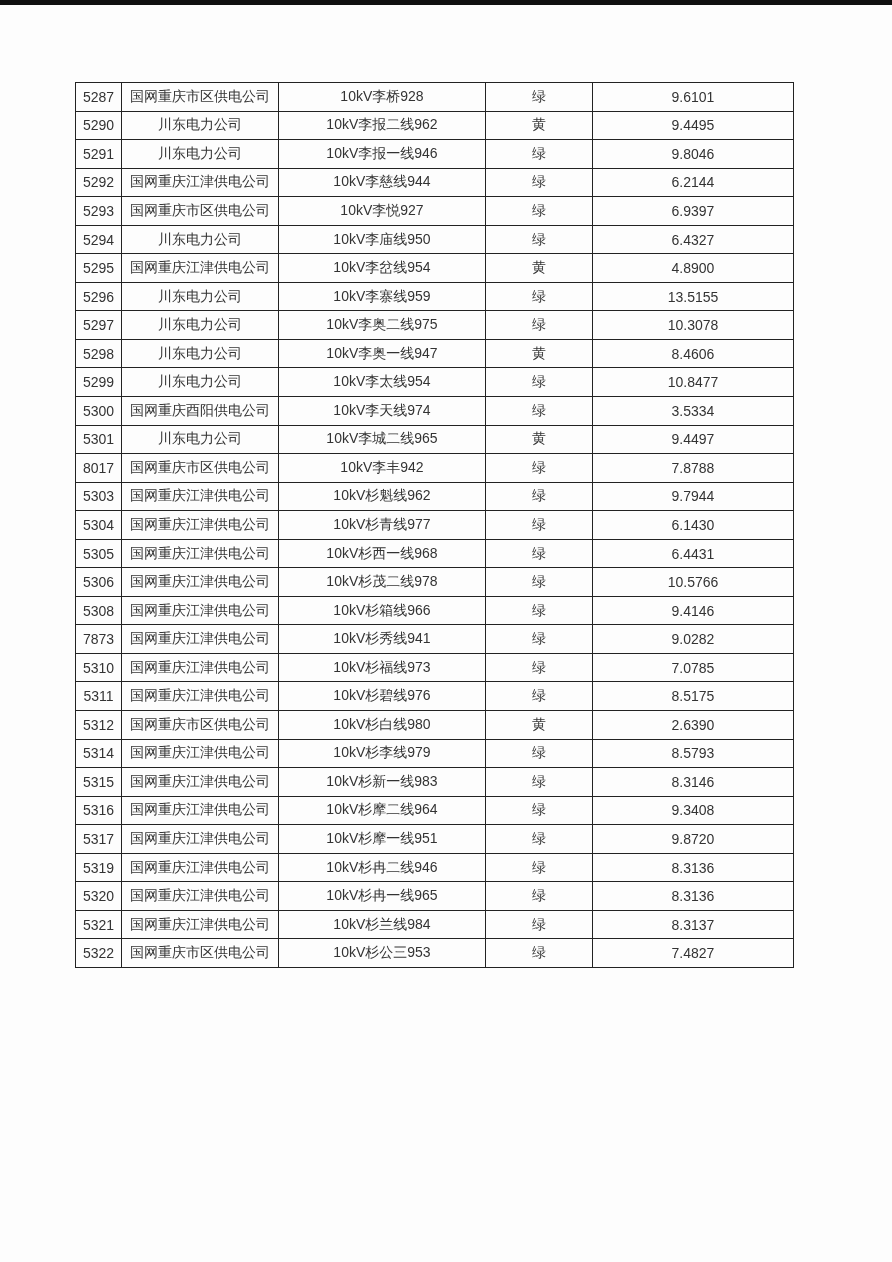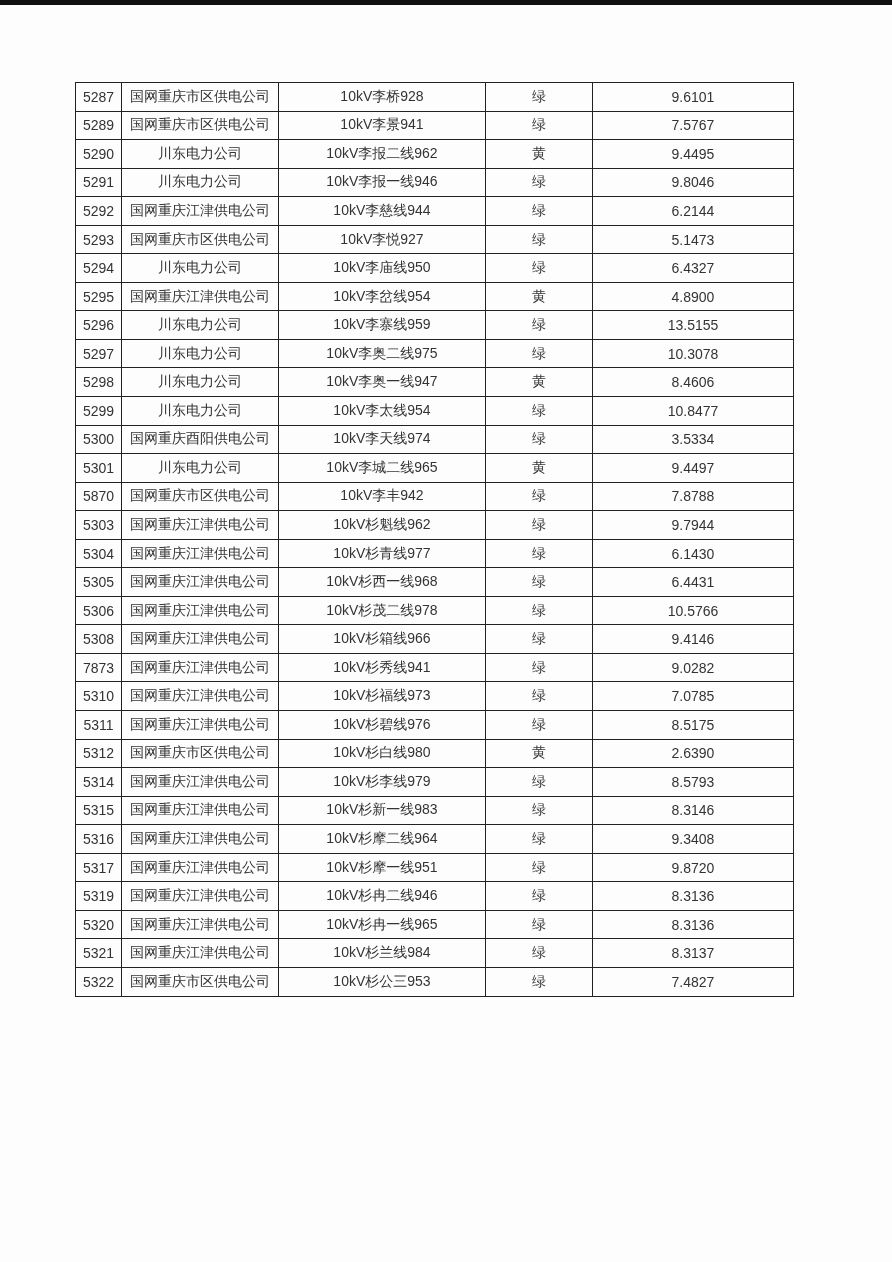"5289" tr { html: <tr> <td>5289</td> <td>国网重庆市区供电公司</td> <td>10kV李景941</td> <td>绿</td> <td>7.5767</td> </tr> -> none }
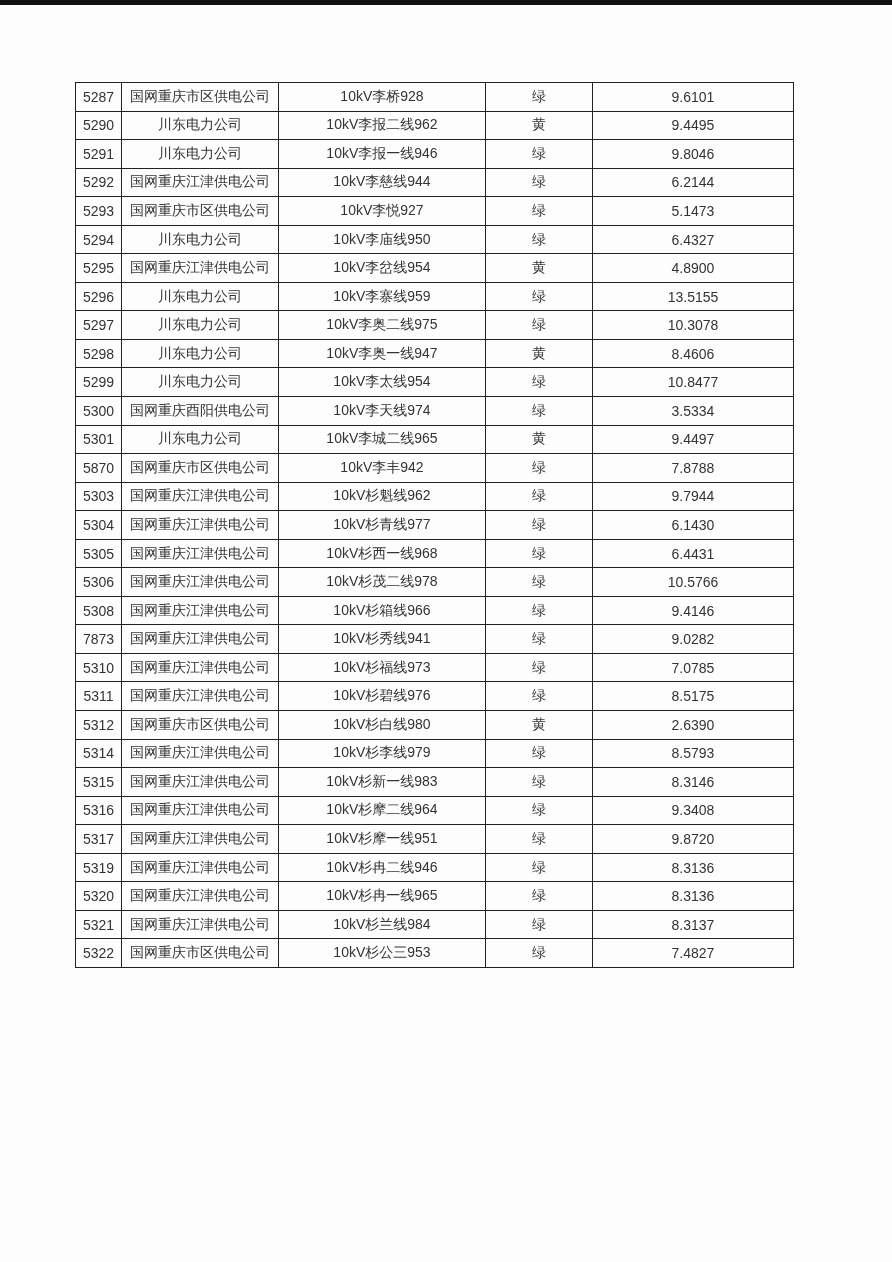"5.1473" td { text: 5.1473 -> 6.9397 }
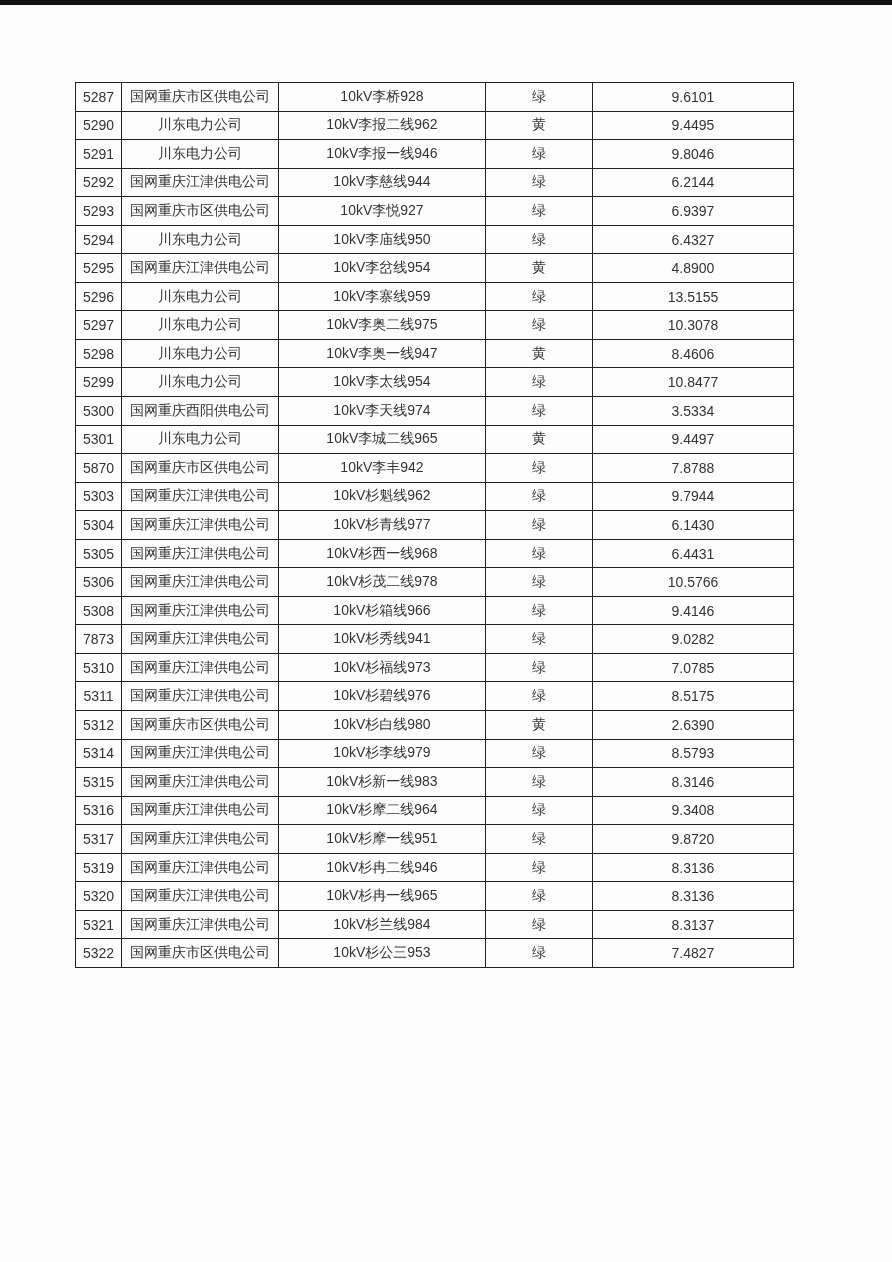"5870" td { text: 5870 -> 8017 }
